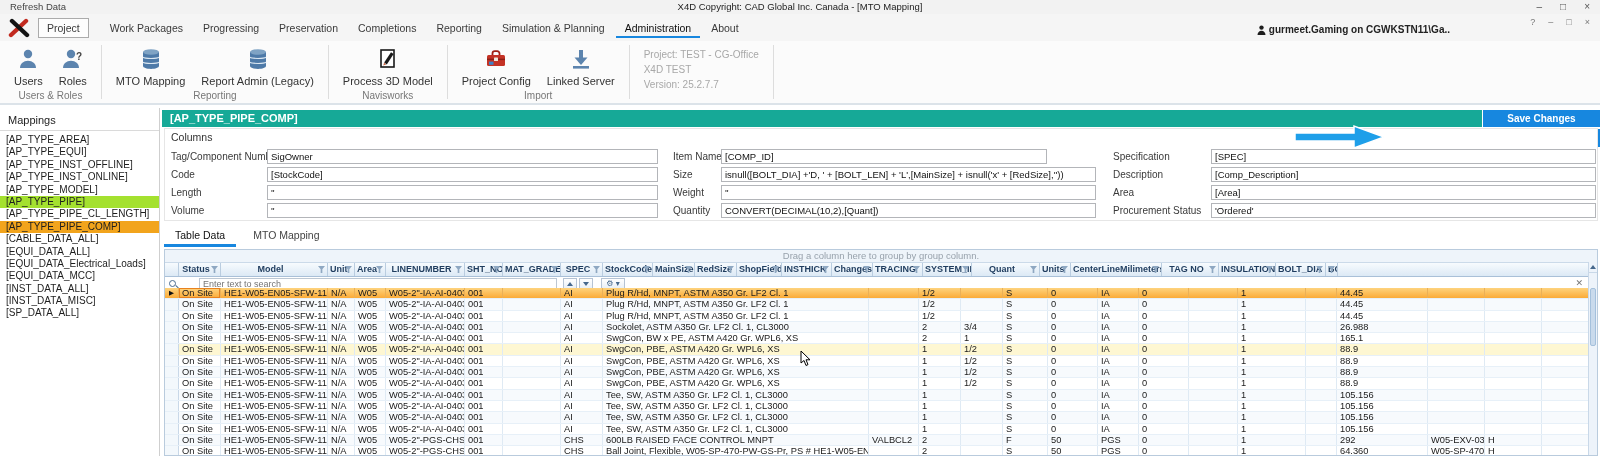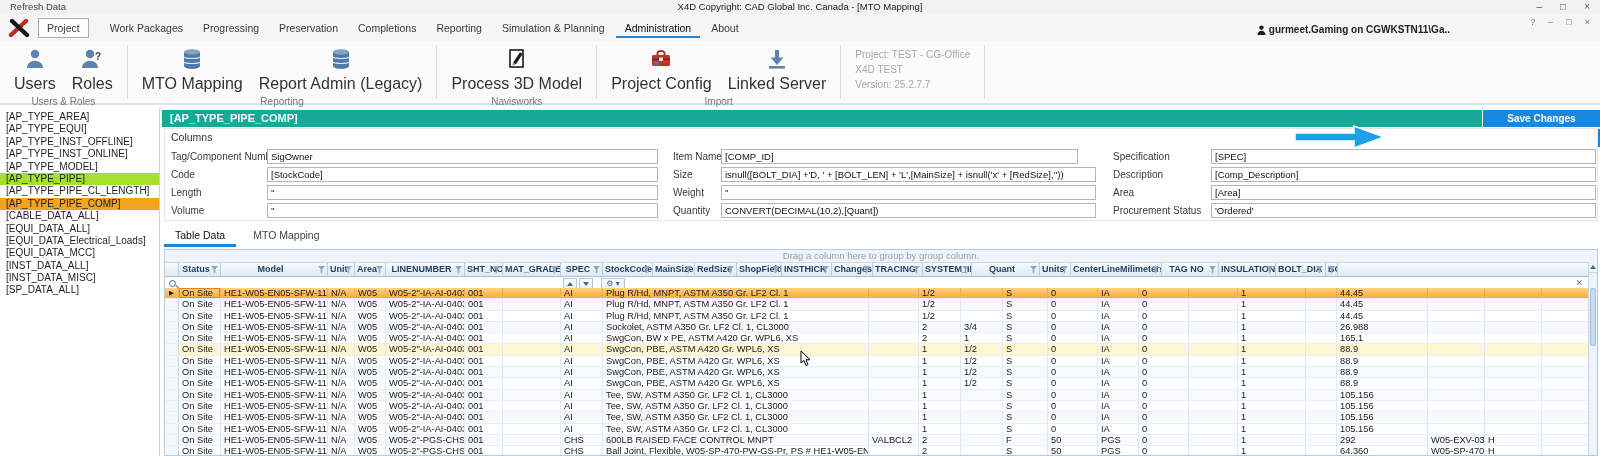"Users" .rlabel { font-size: 16px -> 11px }
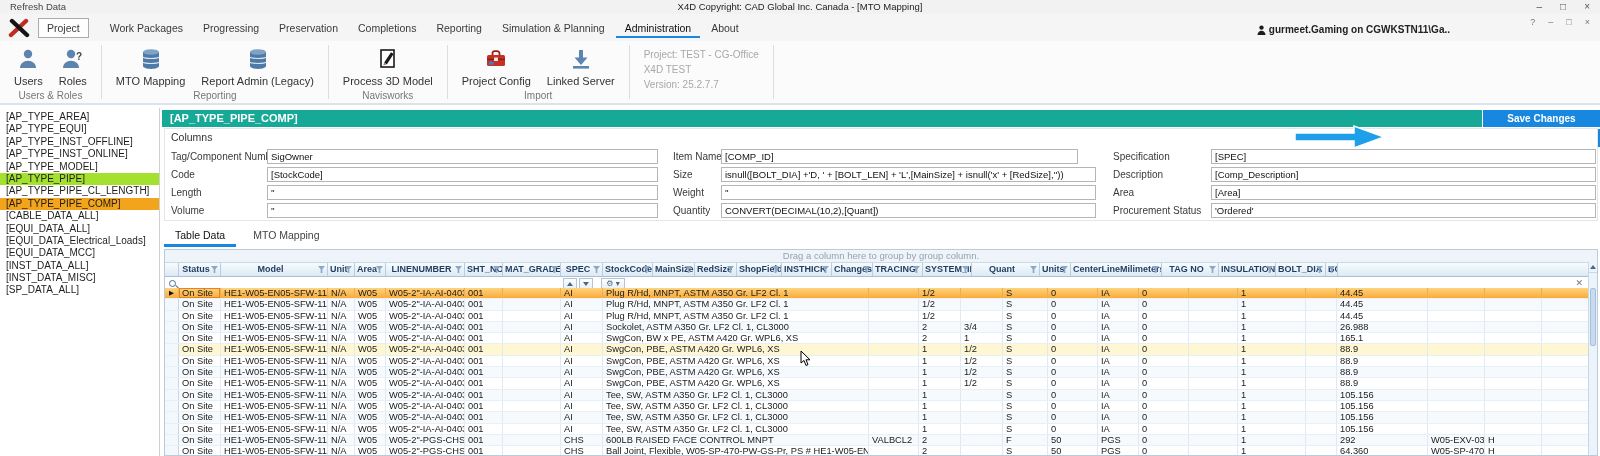"Mappings" div.sidebar-title { html: none -> <div>Mappings</div> }
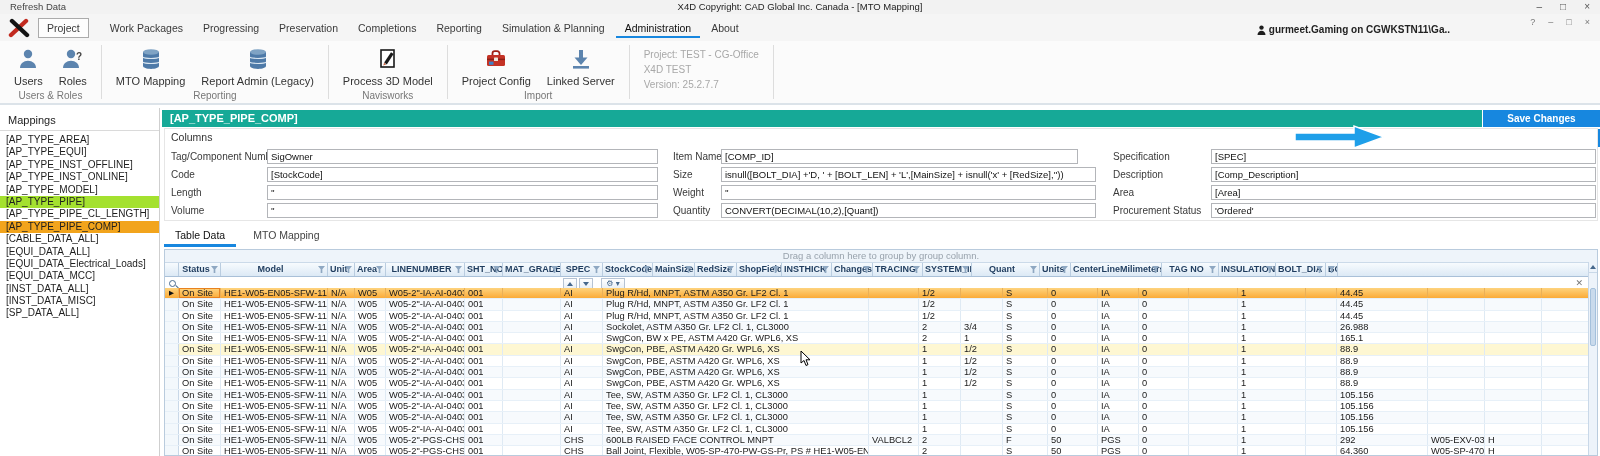"[COMP_ID]" input.f-input { width: 357px -> 326px }
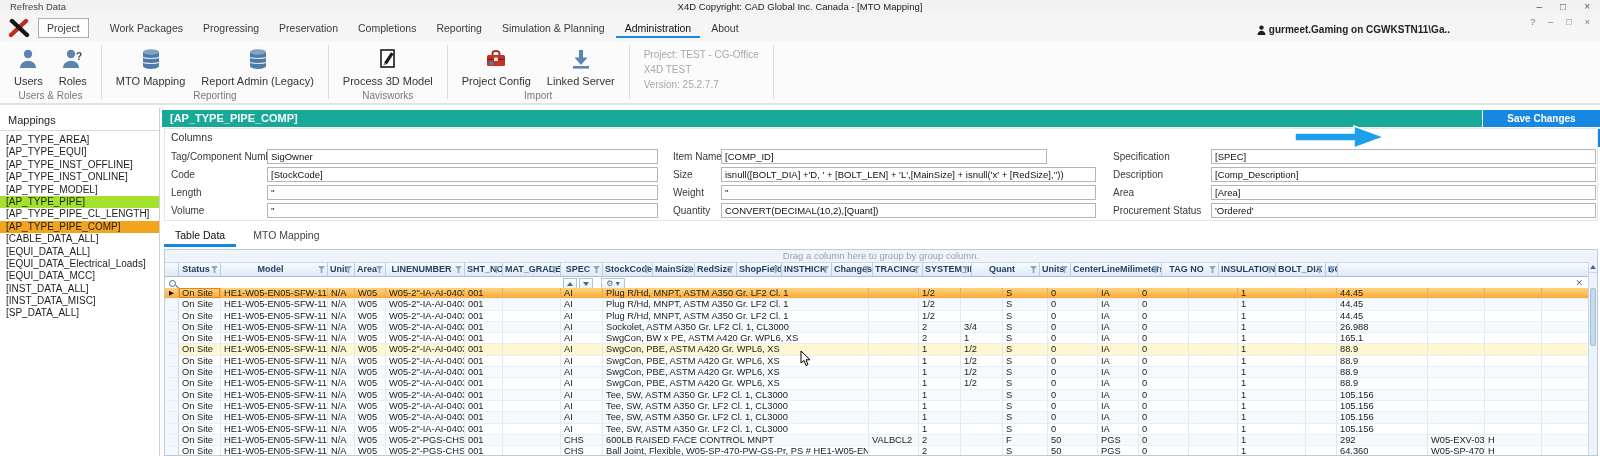"Enter text to search" input.search-input { html: none -> <input> }
